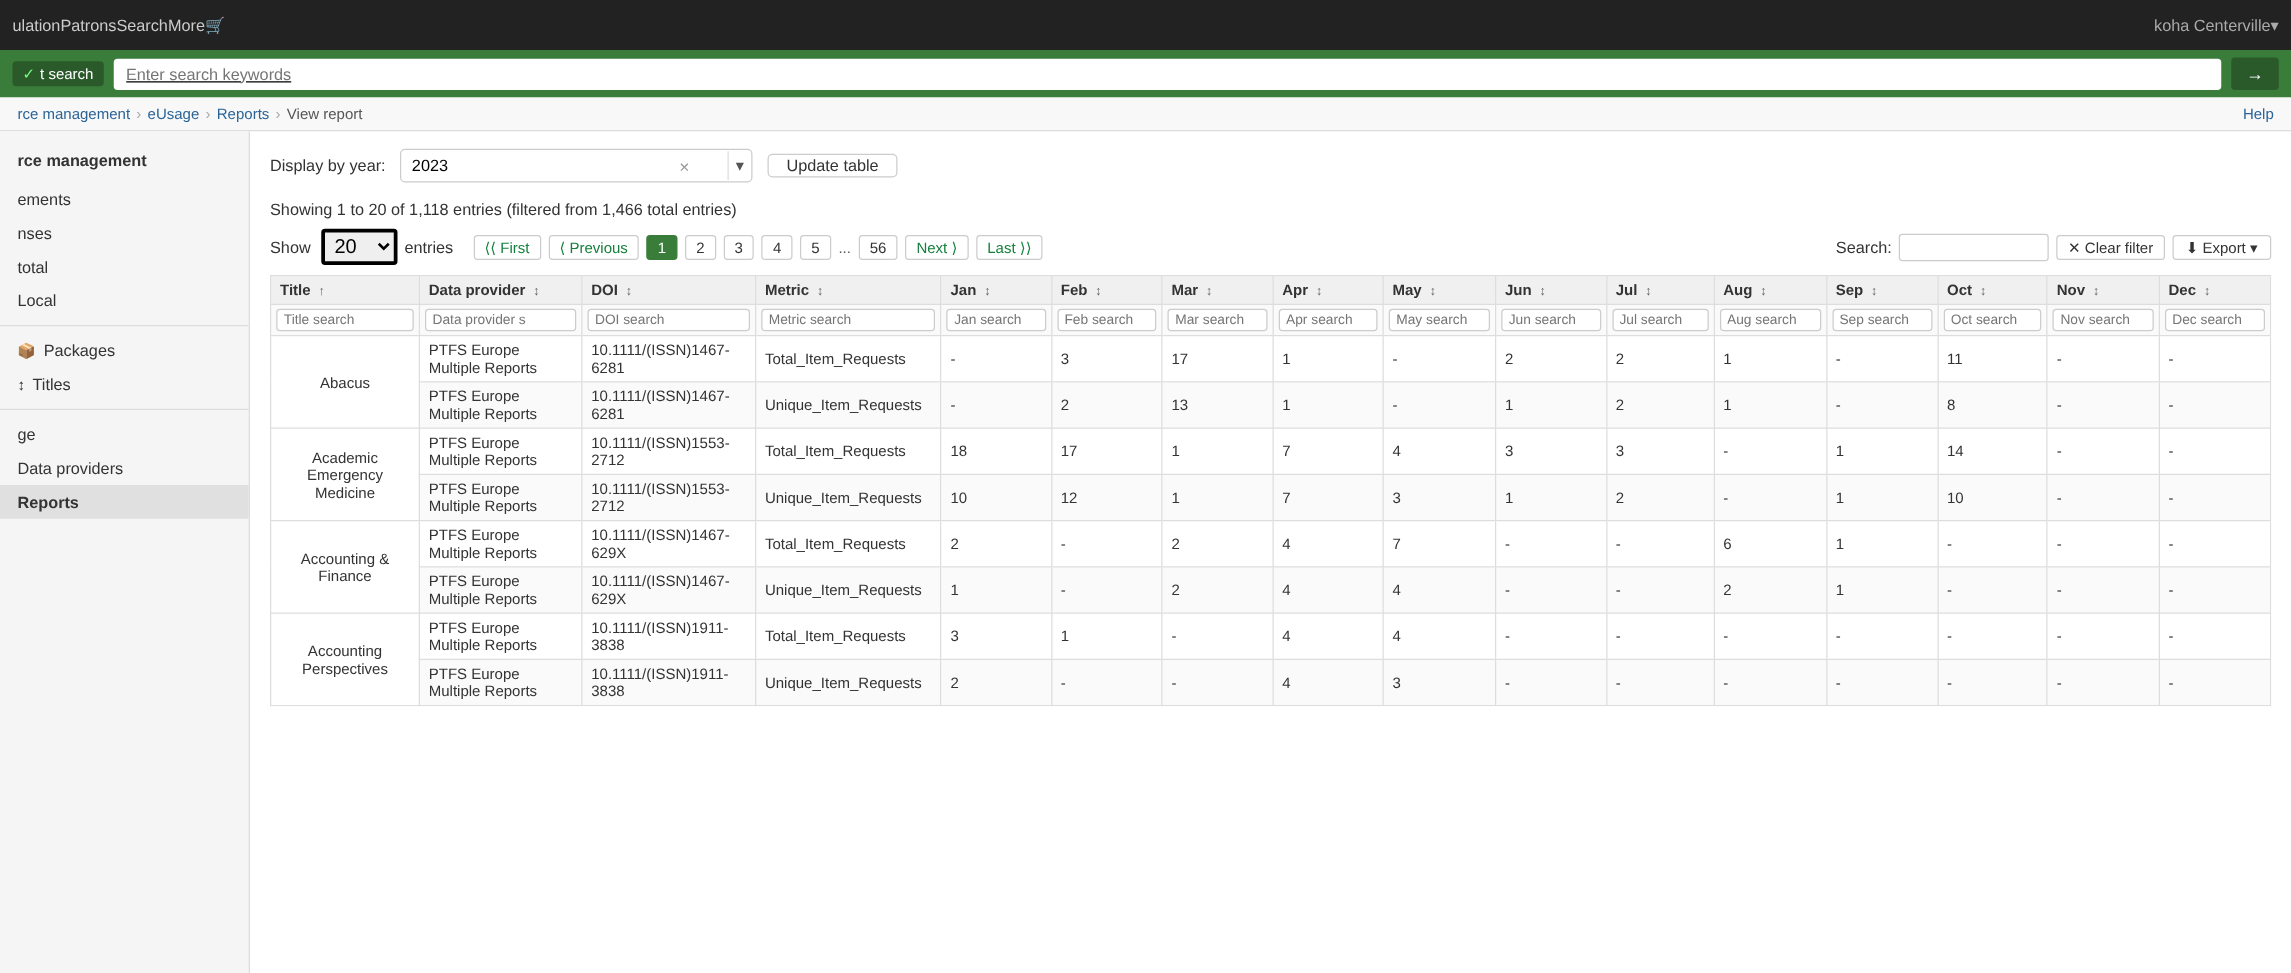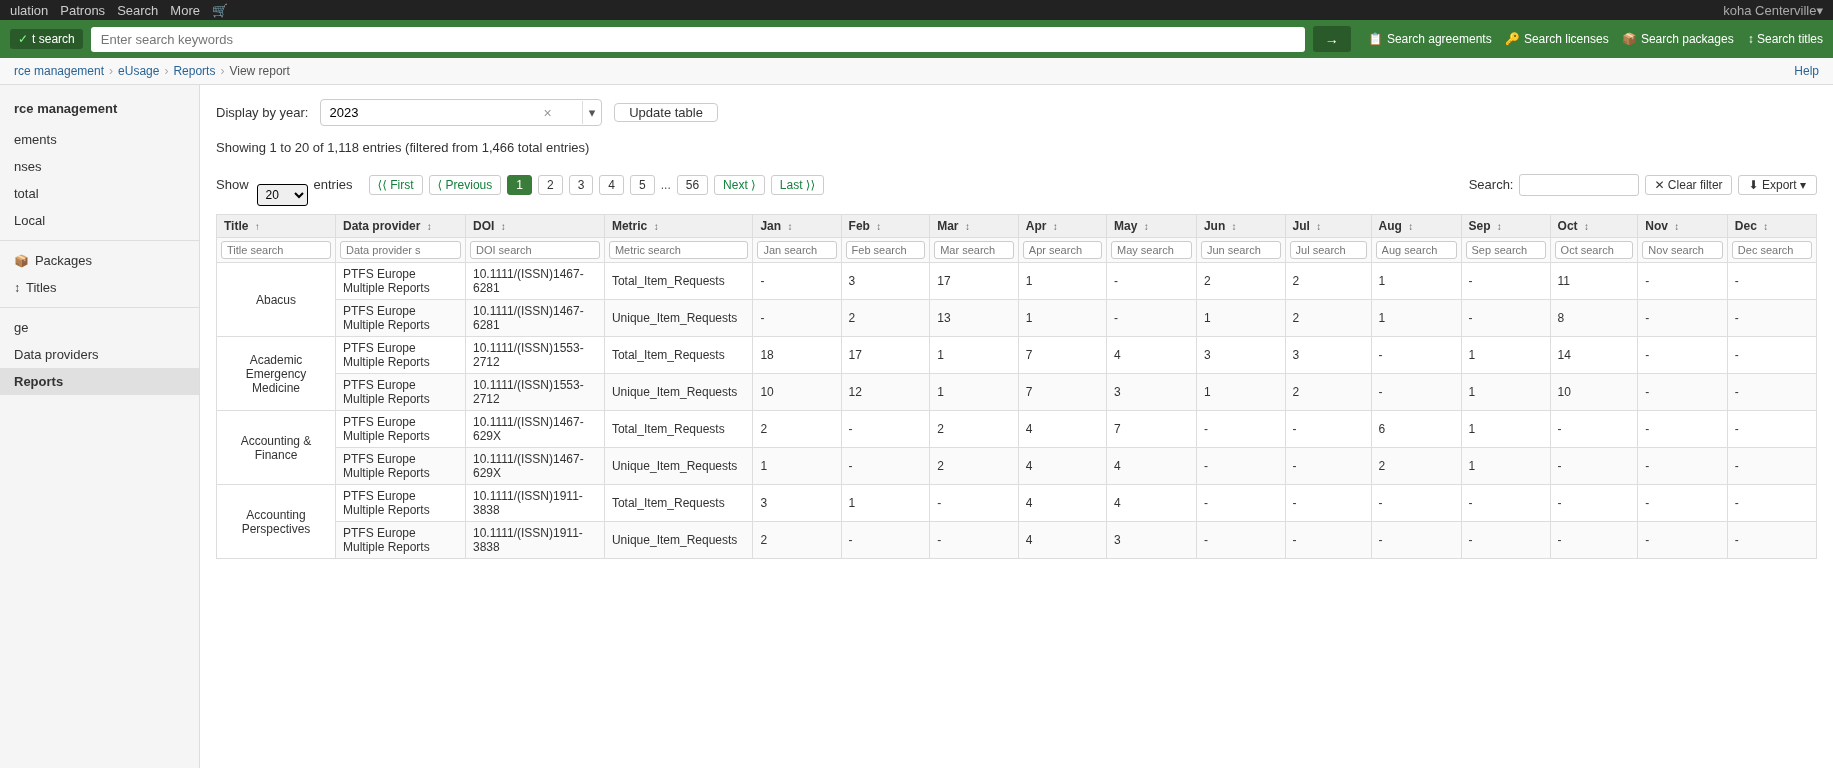"ulation" .top-nav { gap: 12px -> 0; height: 20px -> 40px }
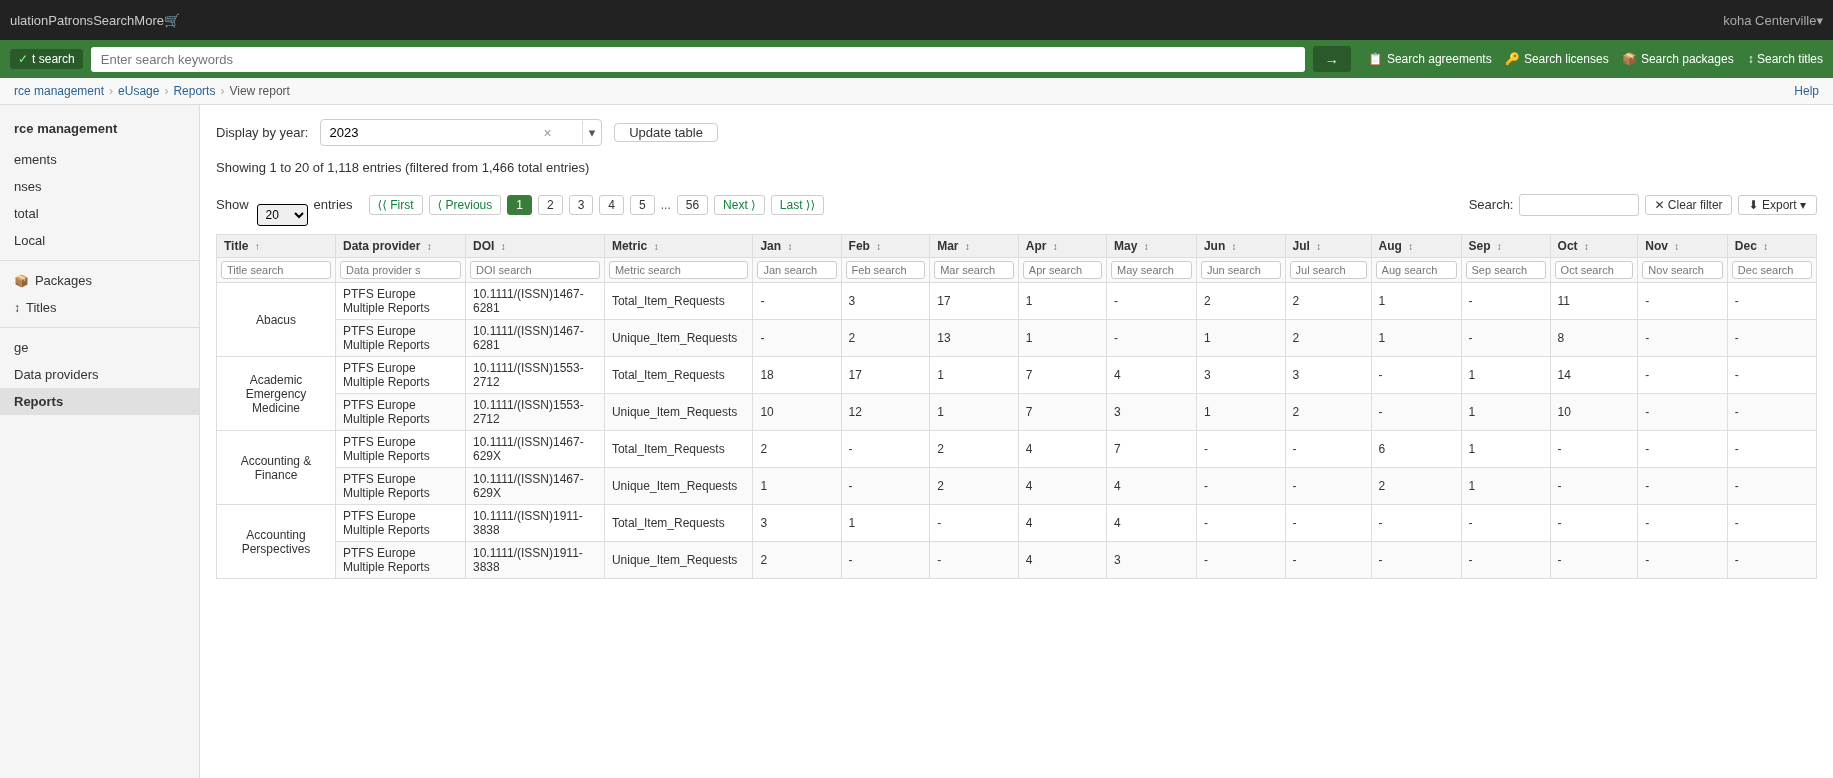"Enter search keywords" .search-bar input { text-decoration: none -> underline }
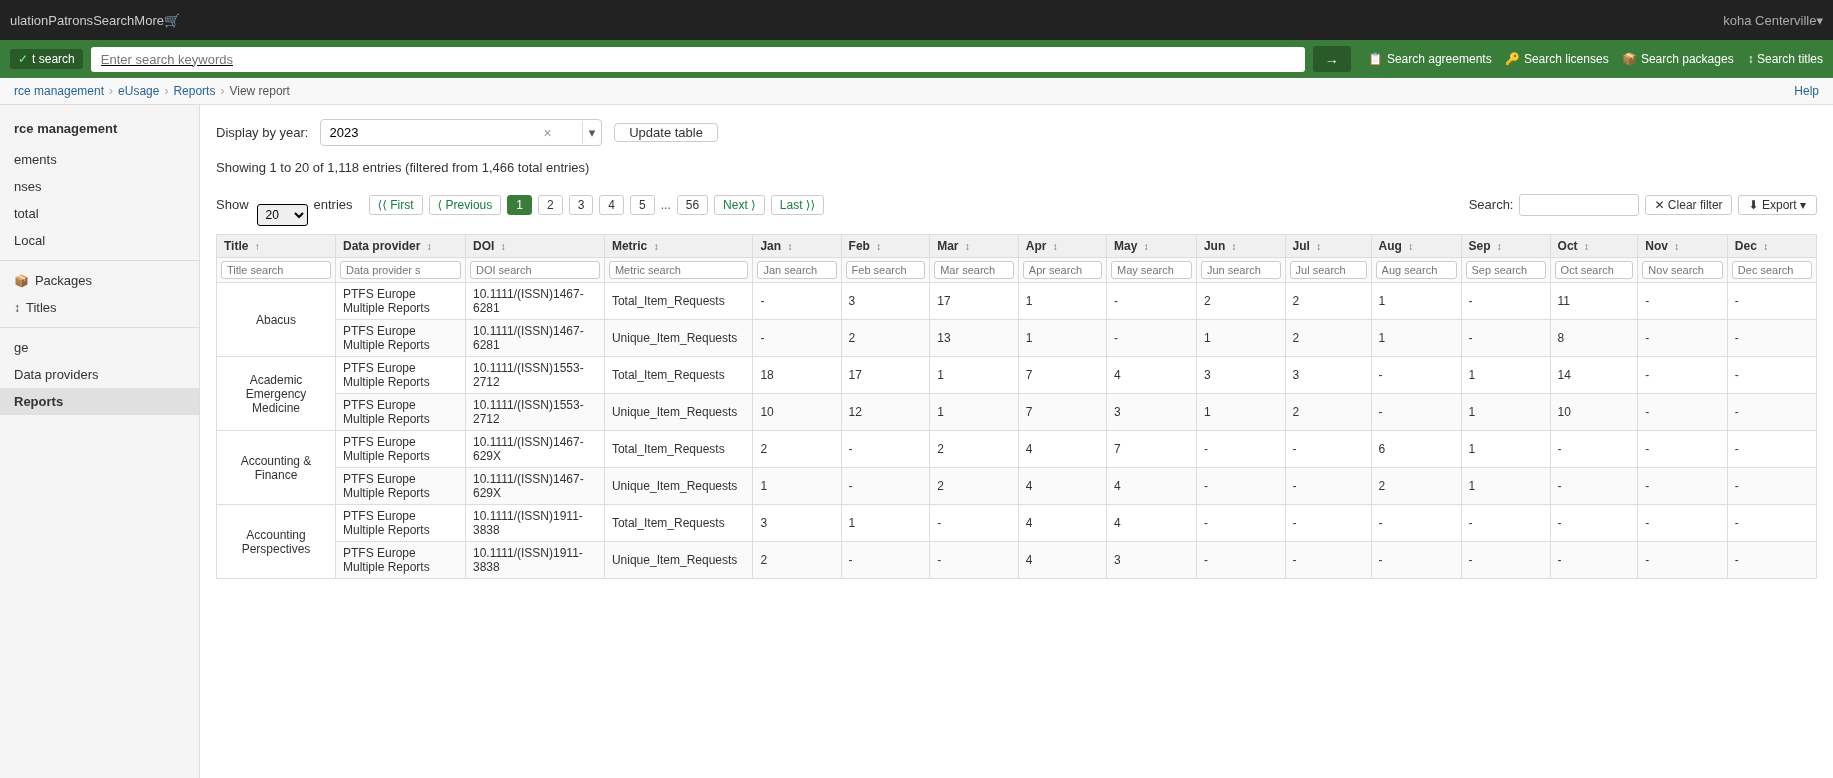"📋 Search agreements" div.extra-links { html: <div> <span>📋 Search agreements</span> <span>🔑 Search licenses</span> <span>📦 Search packages</span> <span>↕ Search titles</span> </div> -> none }
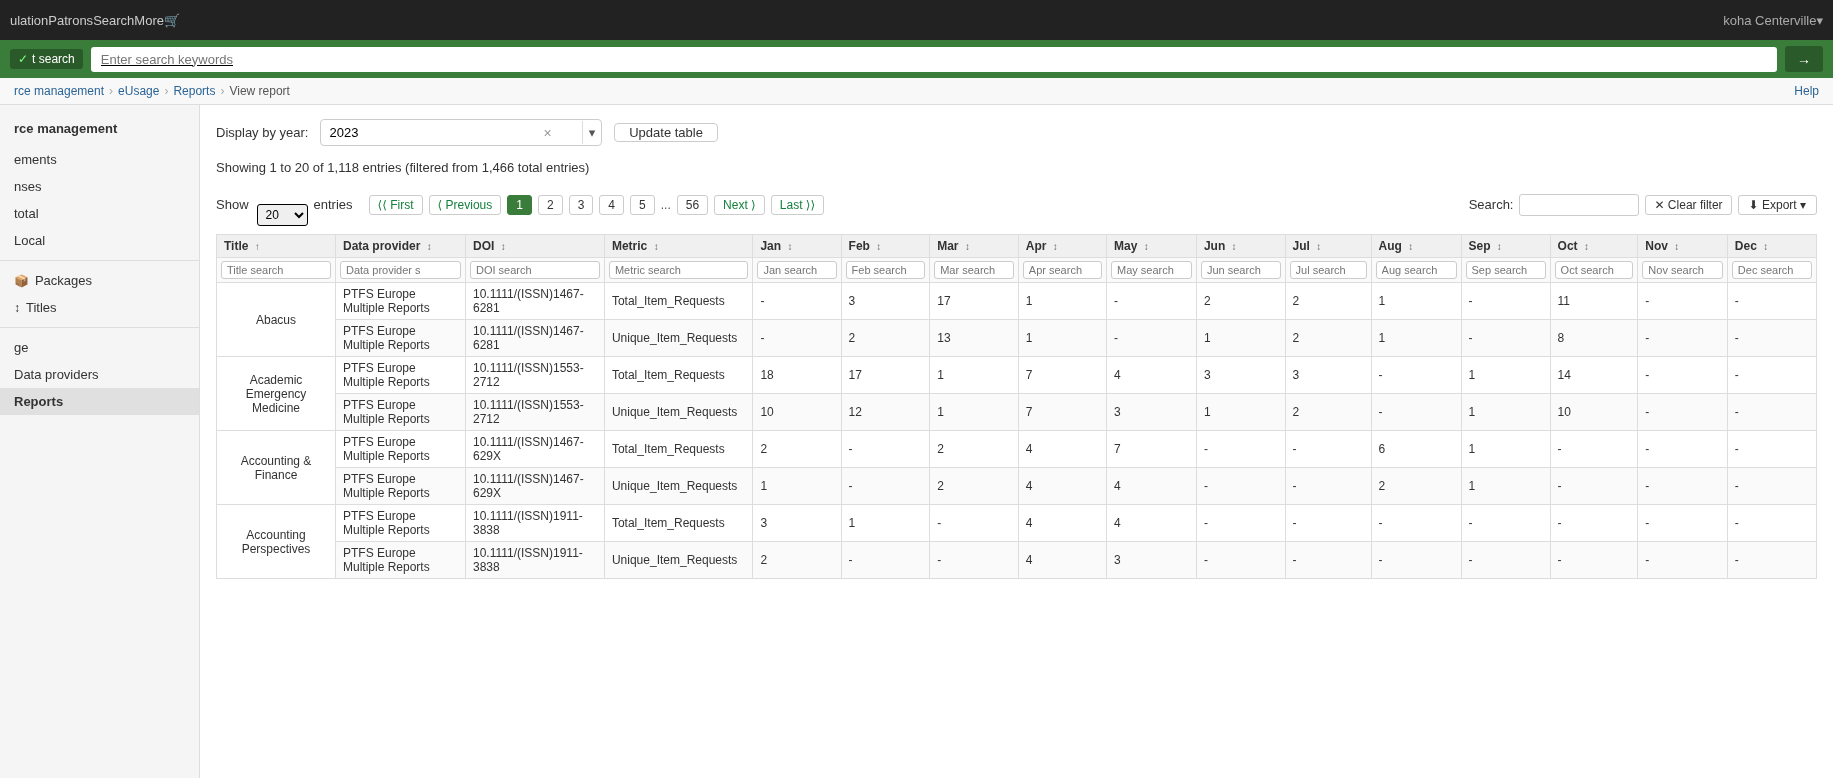"20" .pagination-row select { border: 1px solid #000000 -> 3px solid #000000; font-size: 12px -> 16px; margin-top: 21px -> none }
